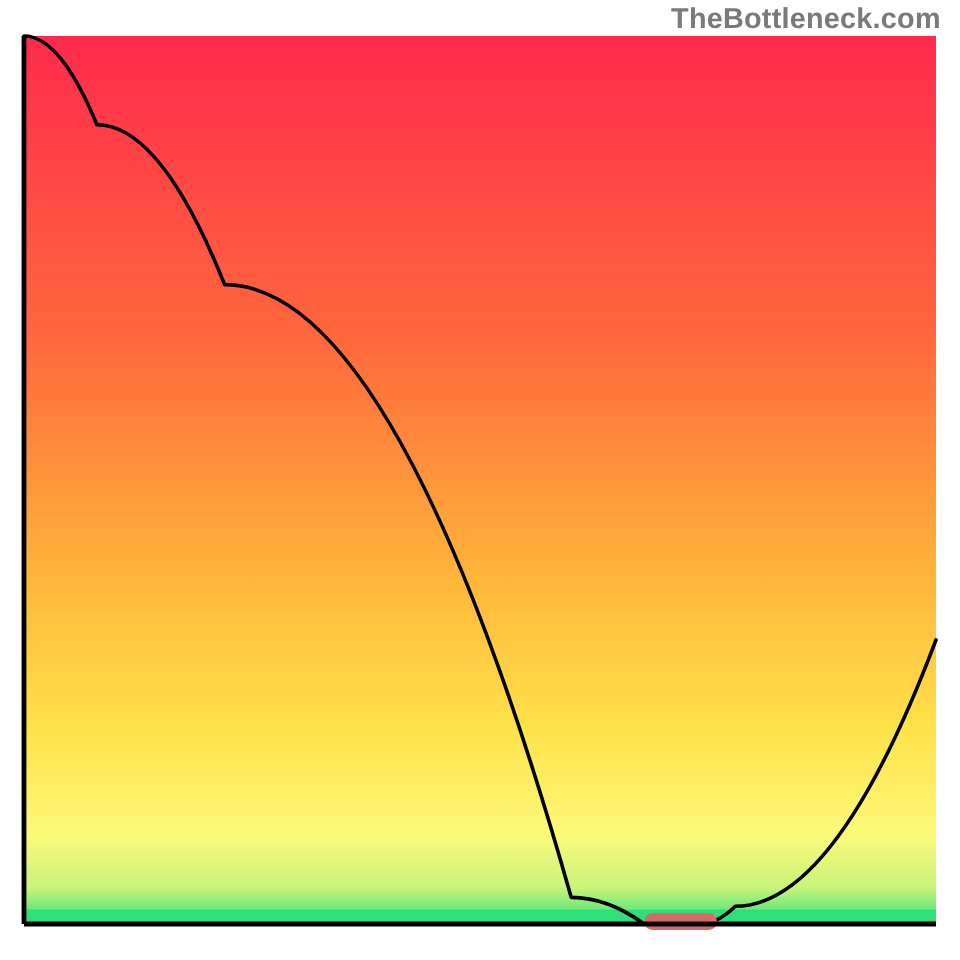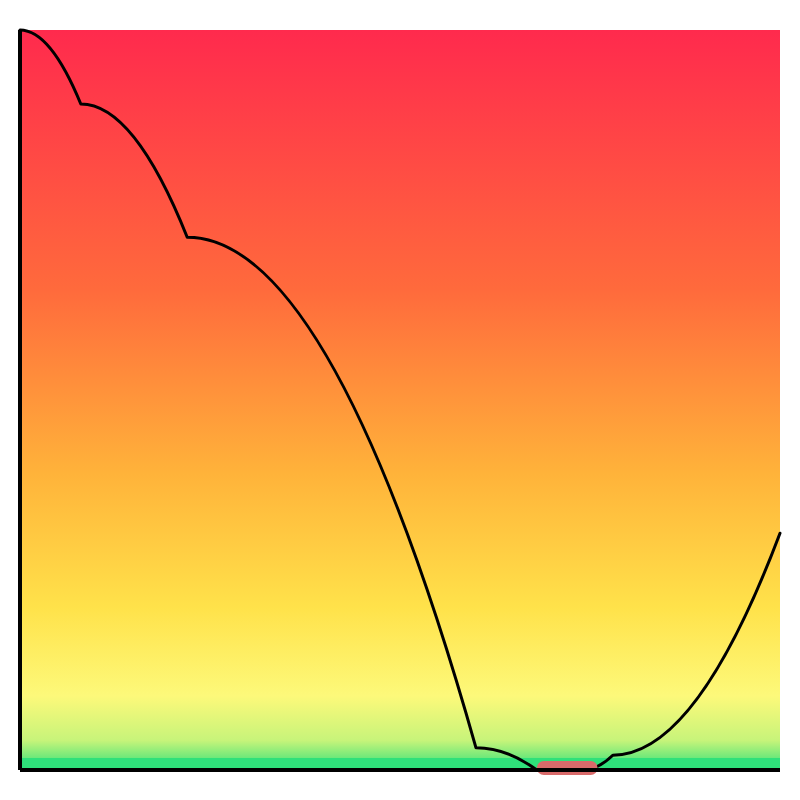"TheBottleneck.com" div.watermark { html: none -> <div>TheBottleneck.com</div> }
